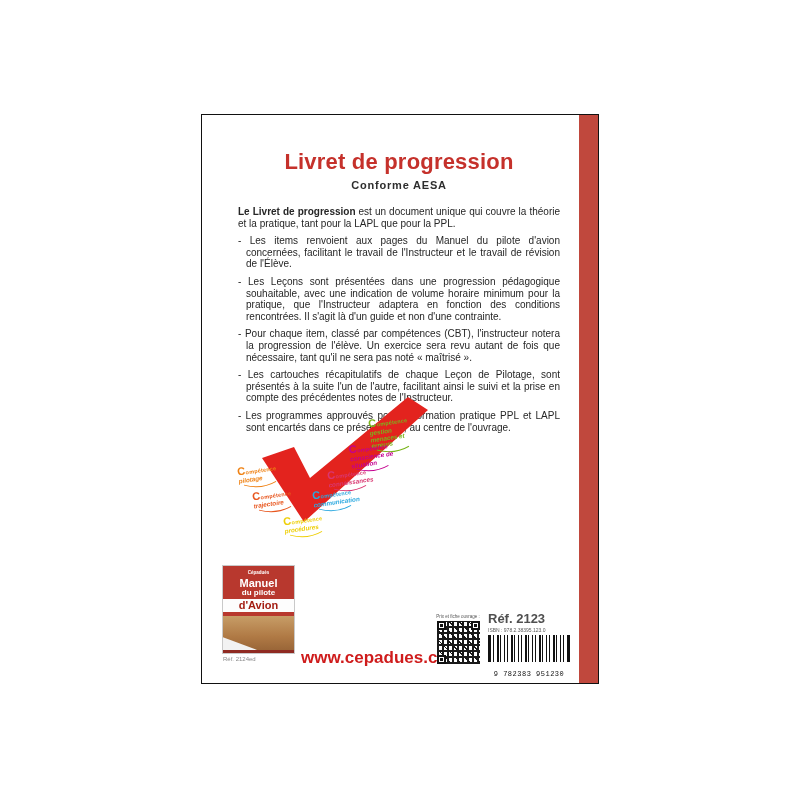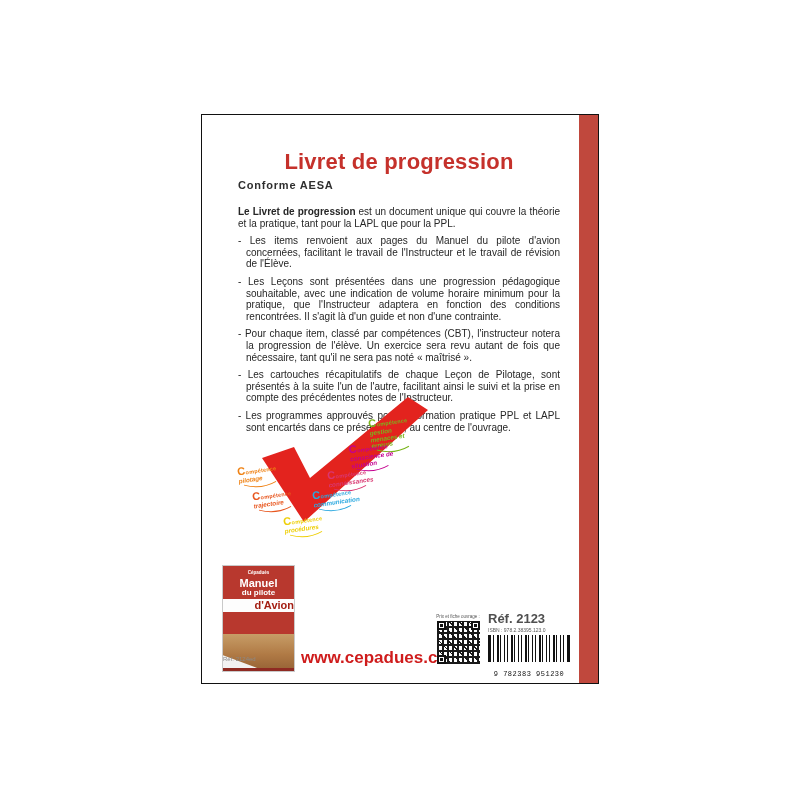"Conforme AESA" #subtitle { text-align: none -> center }
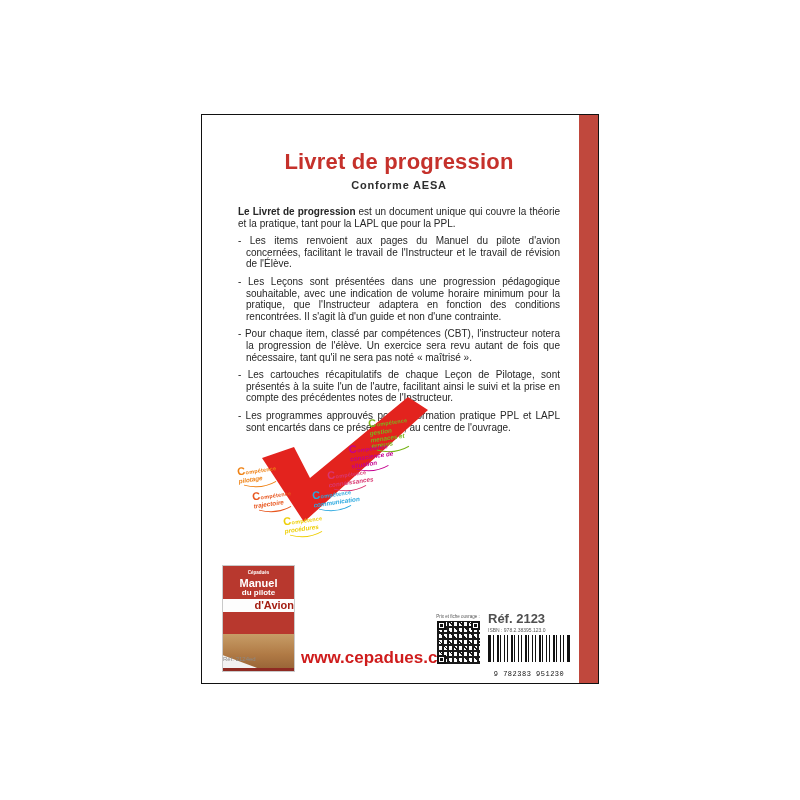"Manuel" #thumb { height: 105px -> 87px }
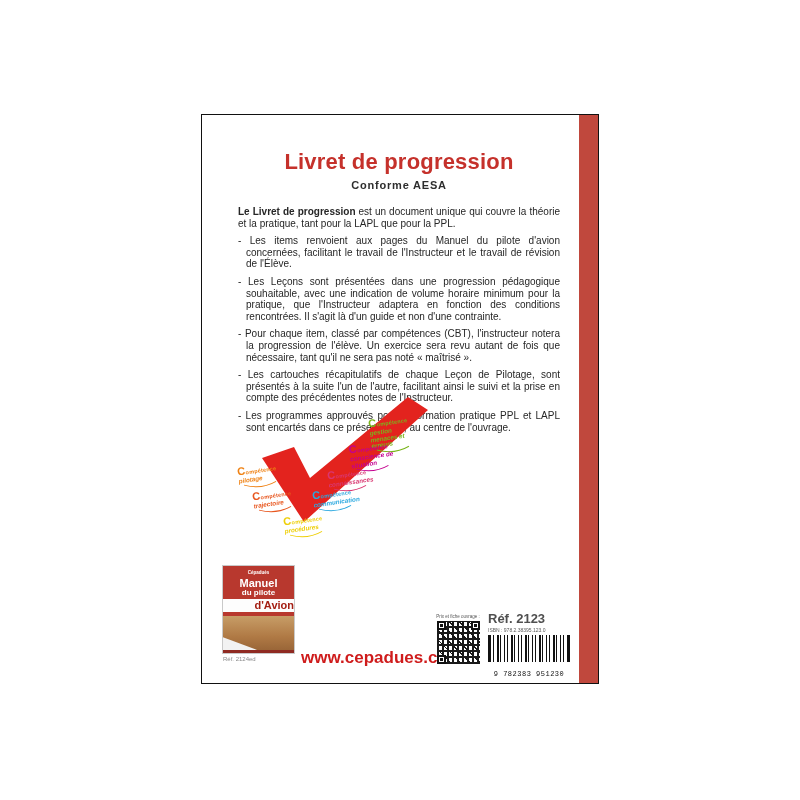"d'Avion" #thumb-t3 { text-align: right -> center }
